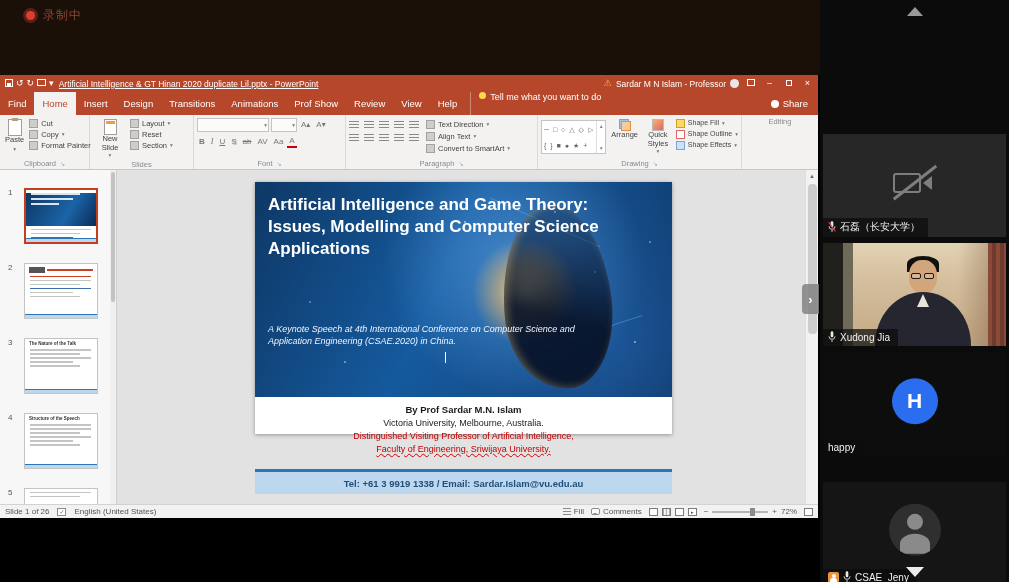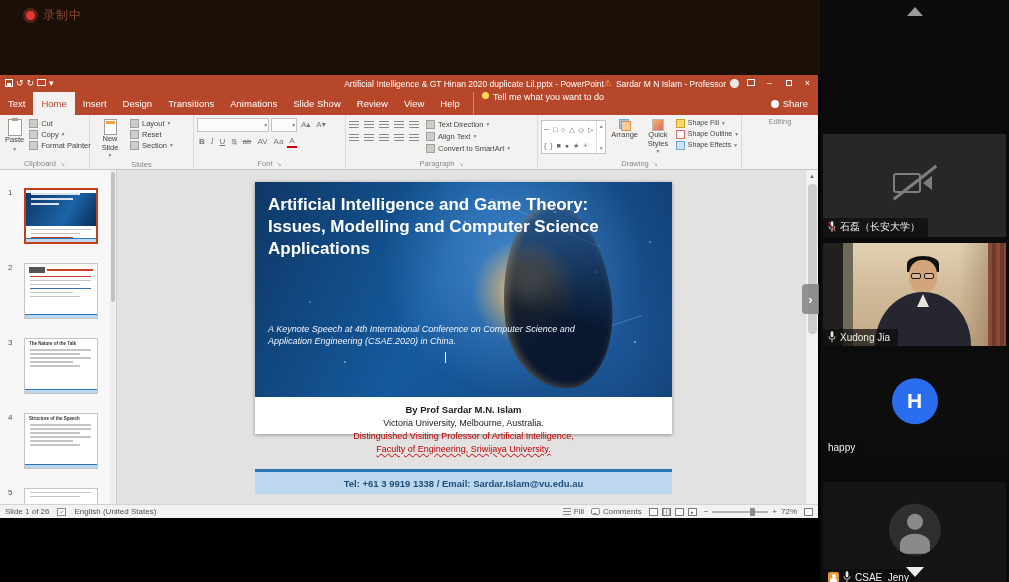"Artificial Intelligence & GT Hinan" .tb-title { text-align: right -> left; text-decoration: none -> underline }
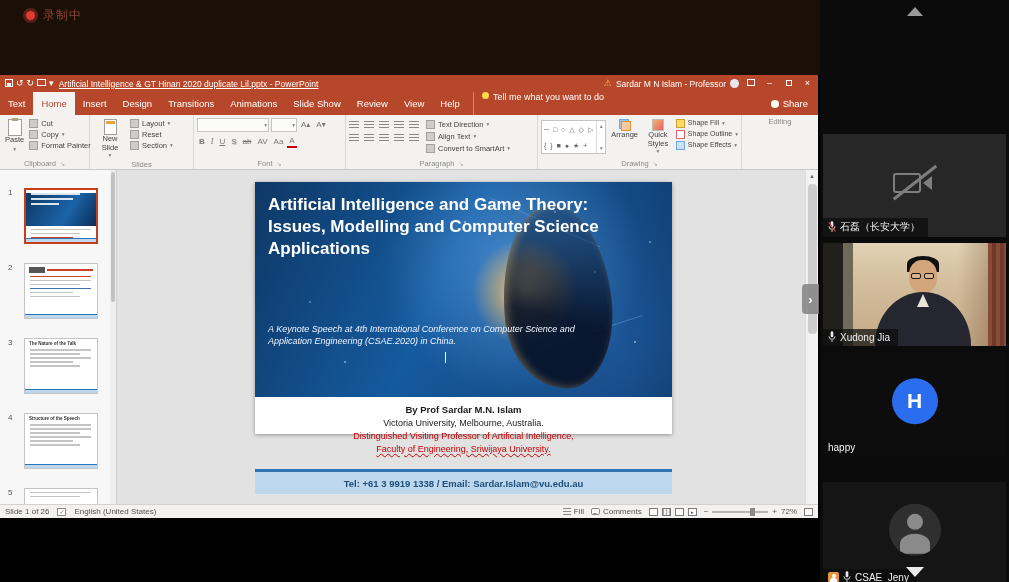"Text" div.tab { text: Text -> Find }
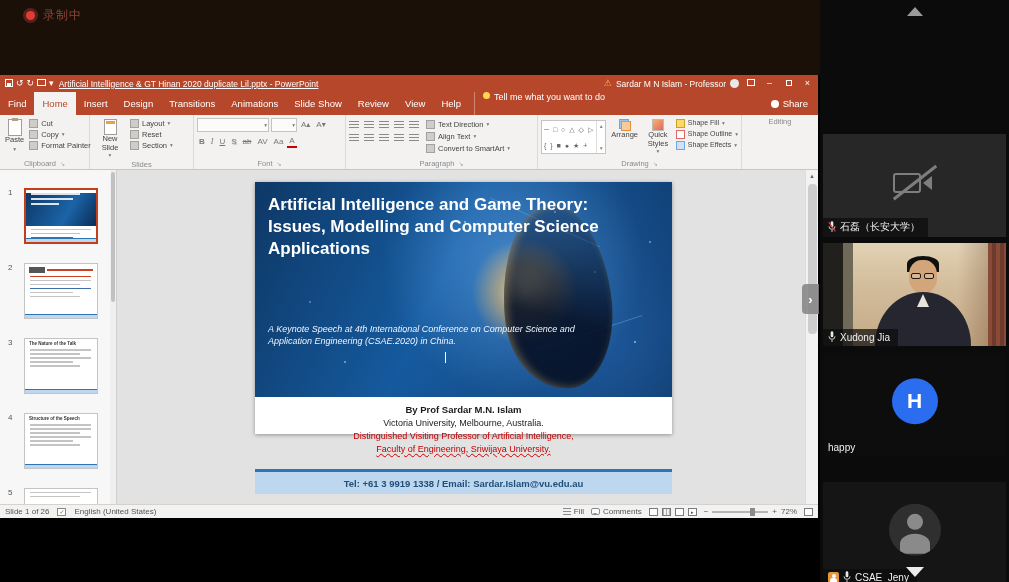"Slide Show" div.tab { text: Slide -> Prof }
